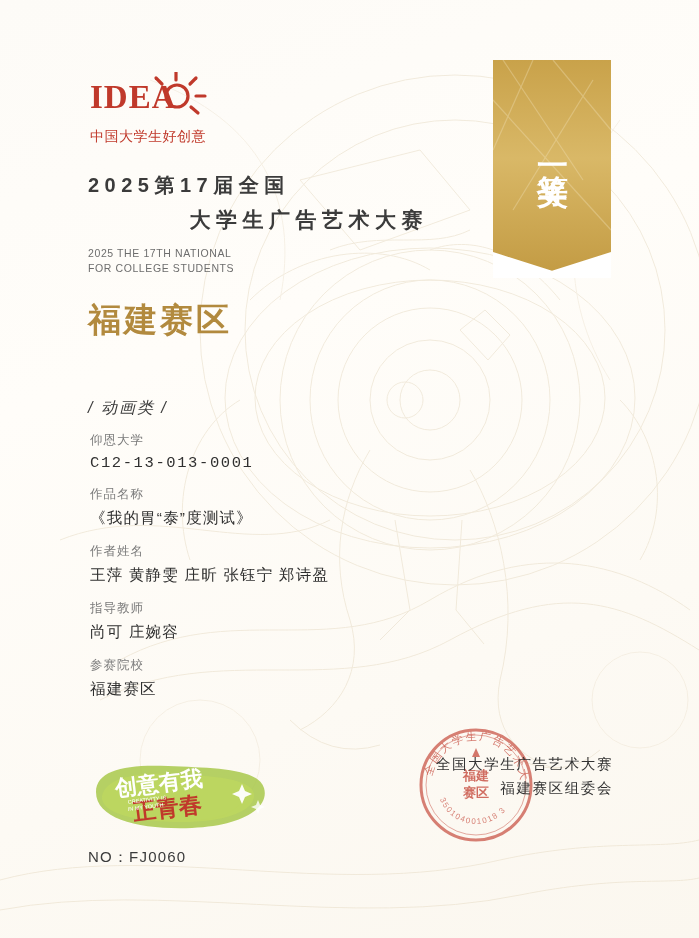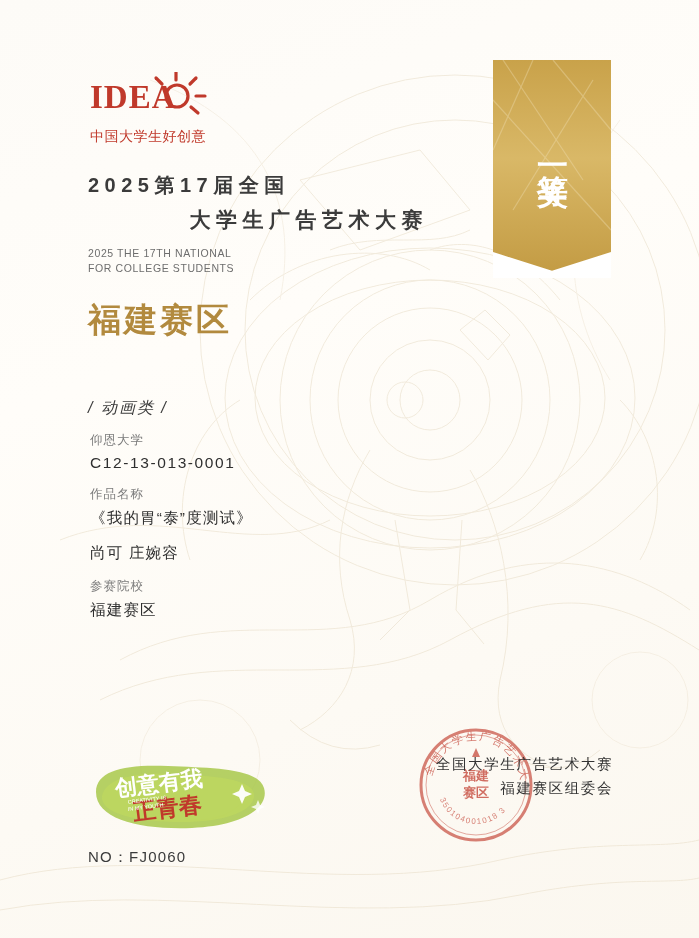"C12-13-013-0001" .field-value.mono { font-family: Liberation Sans, sans-serif -> Liberation Mono, monospace }
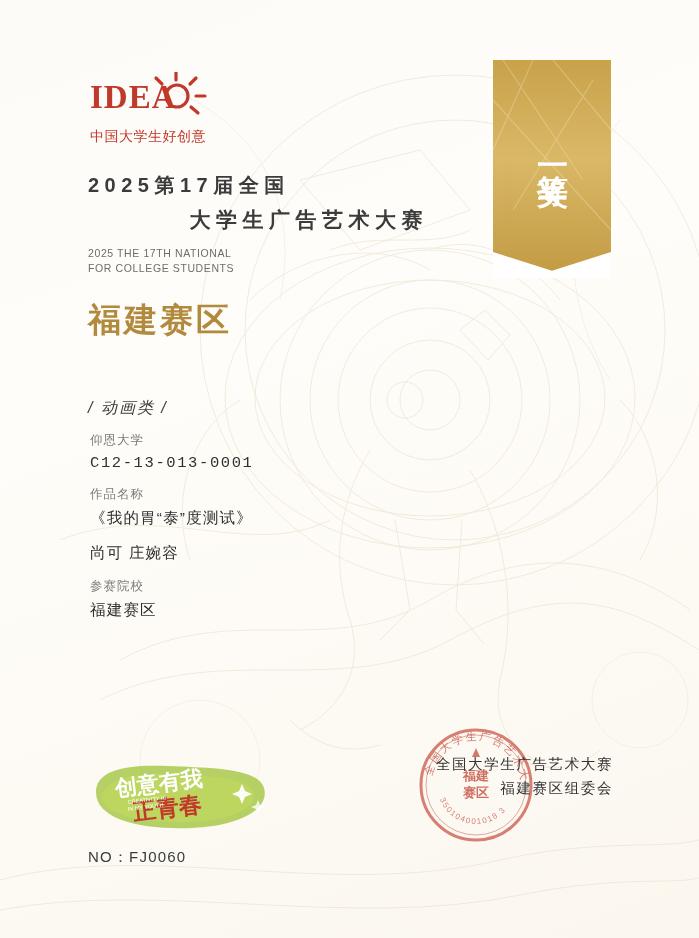"作者姓名" div.field { html: none -> <div> <div>作者姓名</div> <div>王萍 黄静雯 庄昕 张钰宁 郑诗盈</div> </div> }
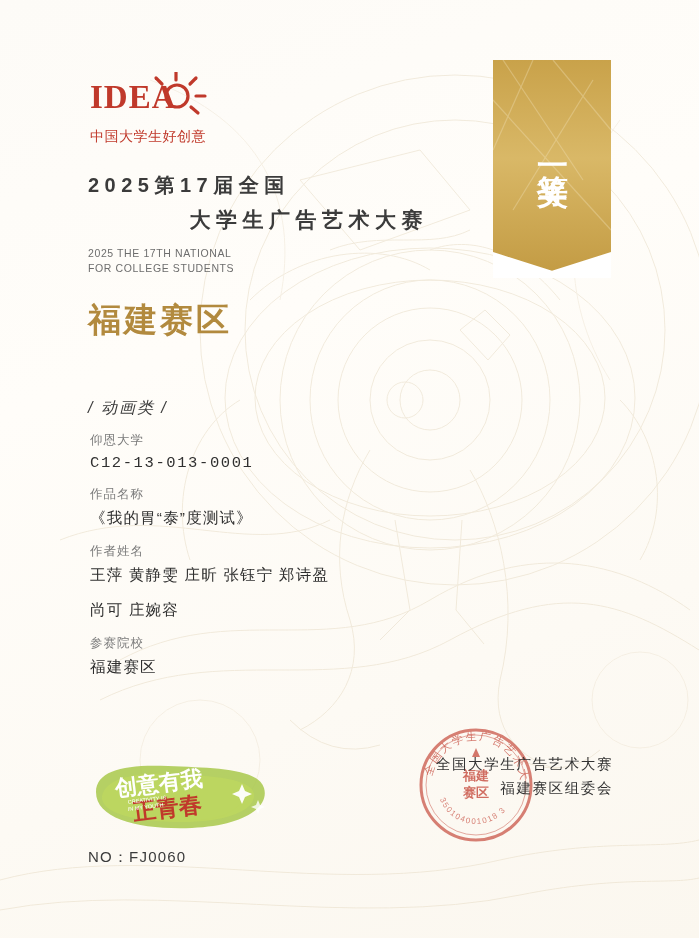"指导教师" div.field-label { html: none -> <div>指导教师</div> }
